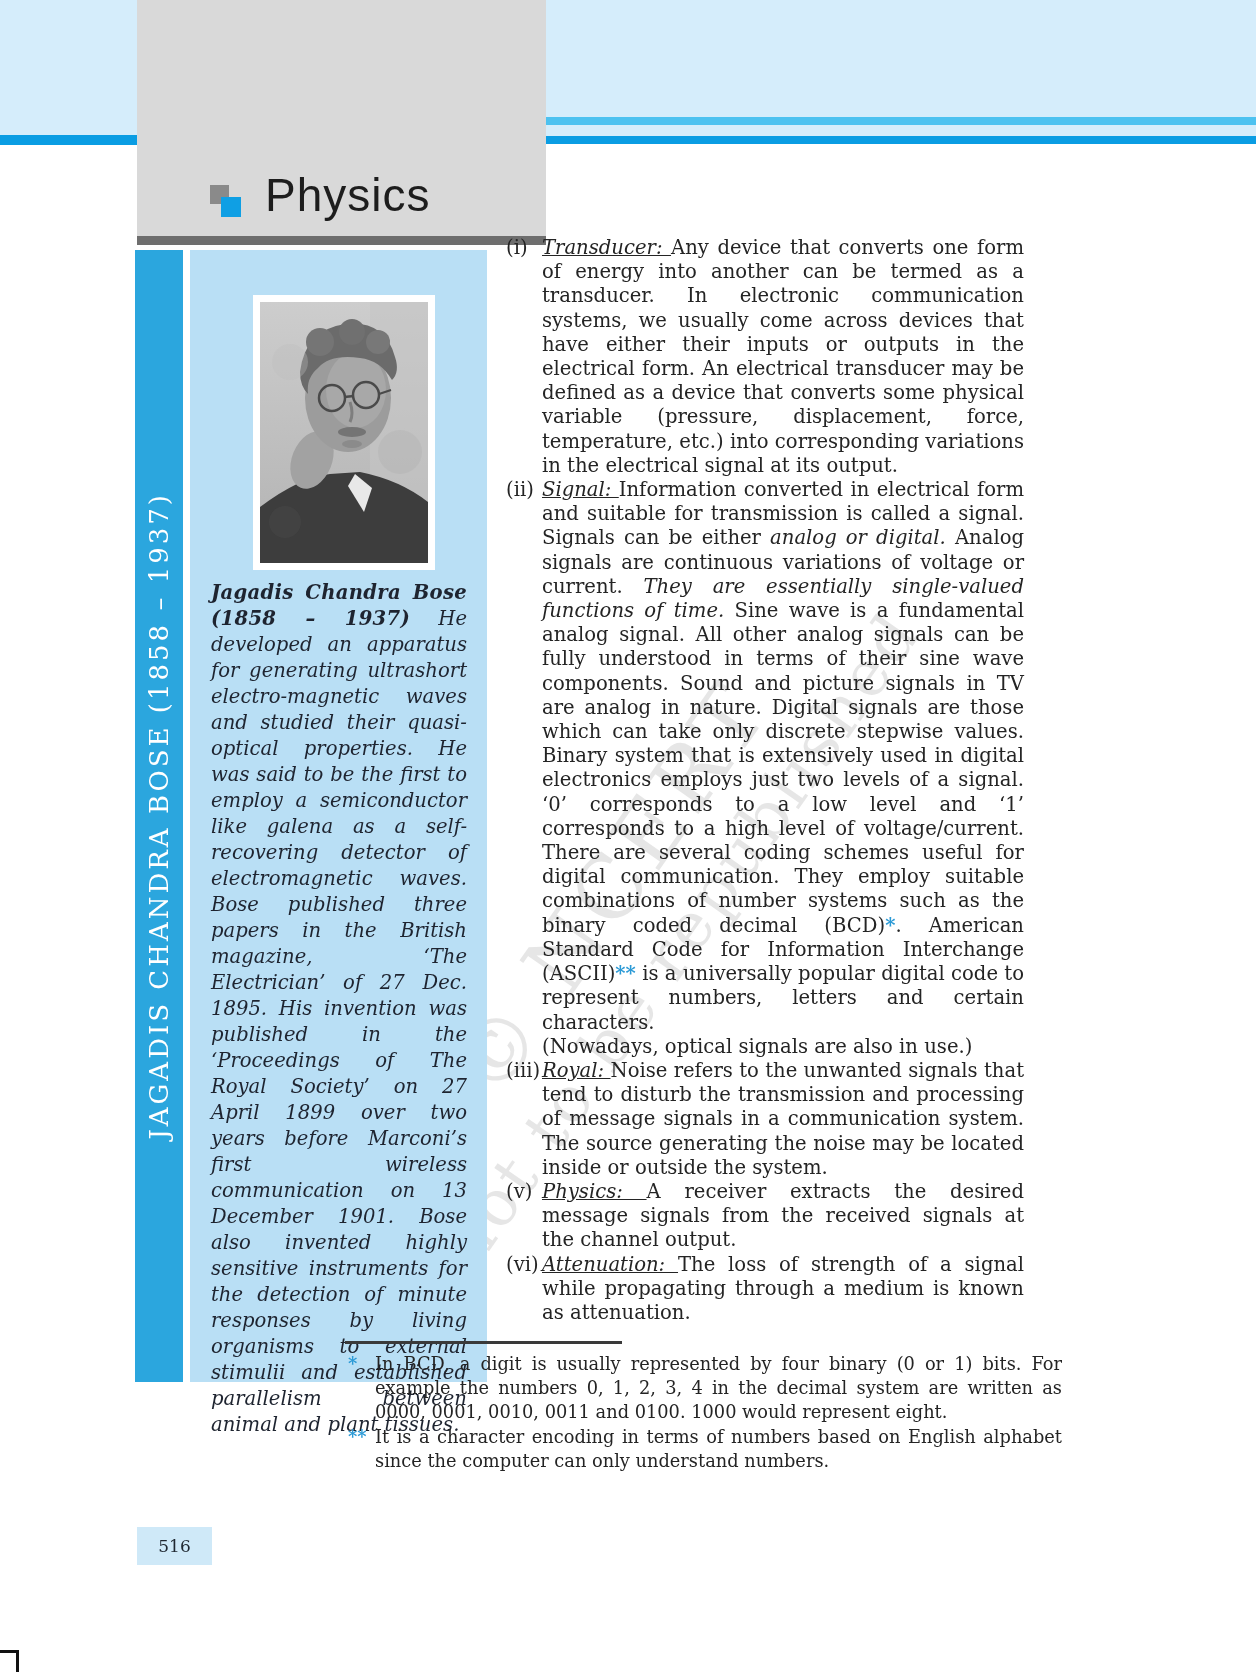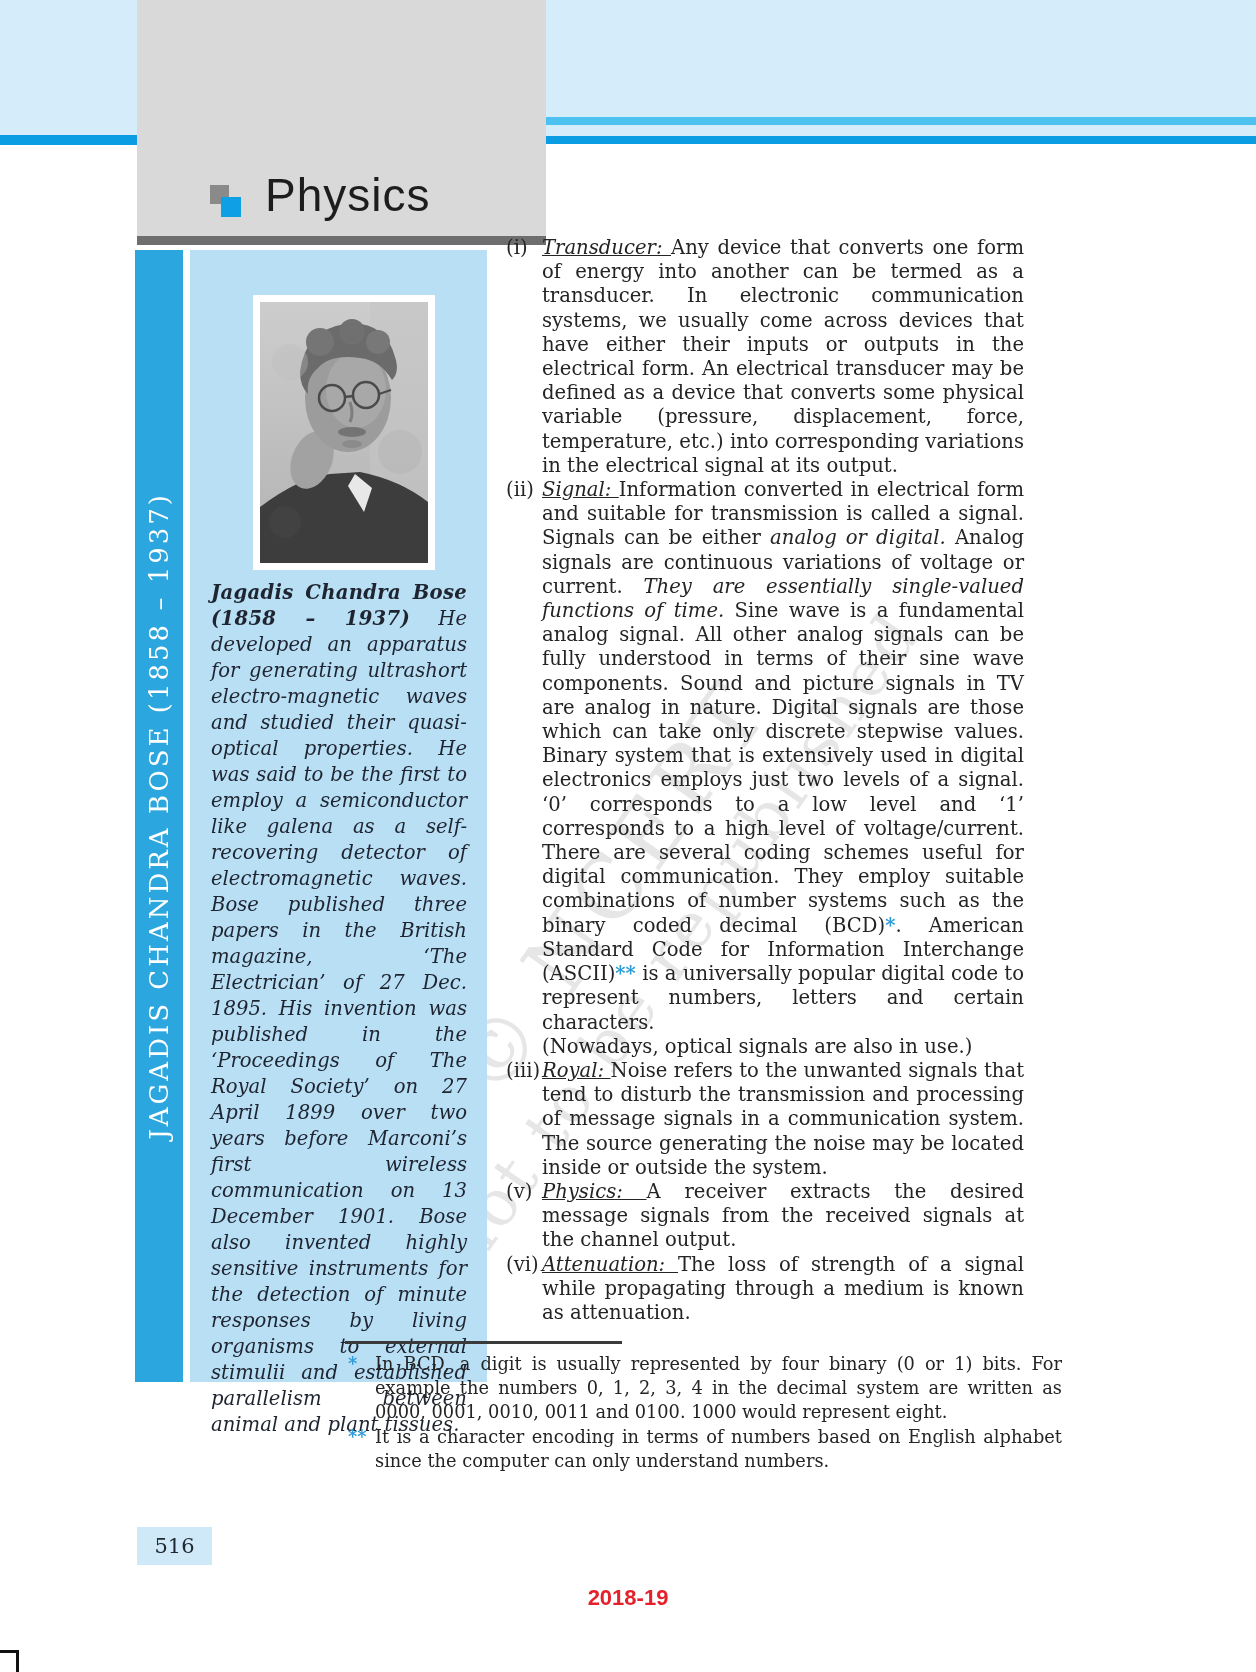"516" .pagenum { font-size: 21px -> 17px }
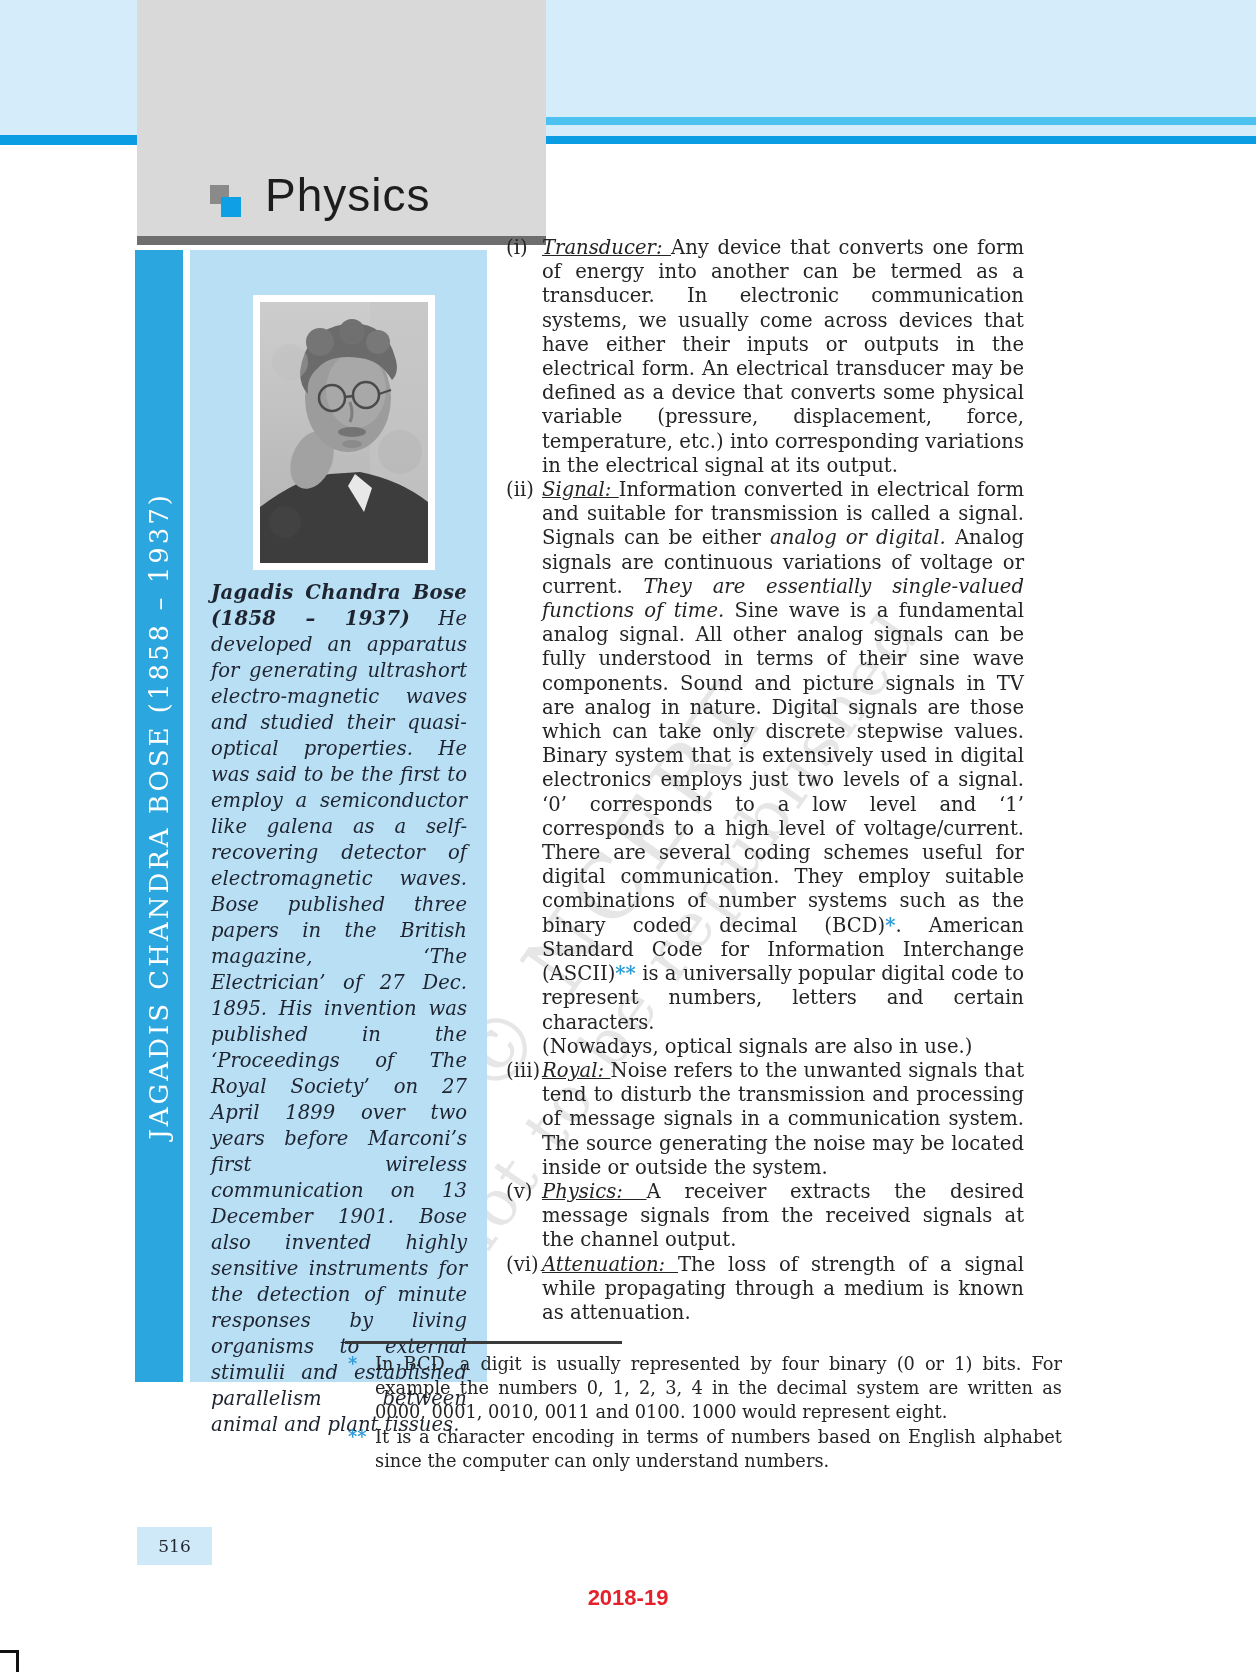"2018-19" div.year { html: <div>2018-19</div> -> none }
